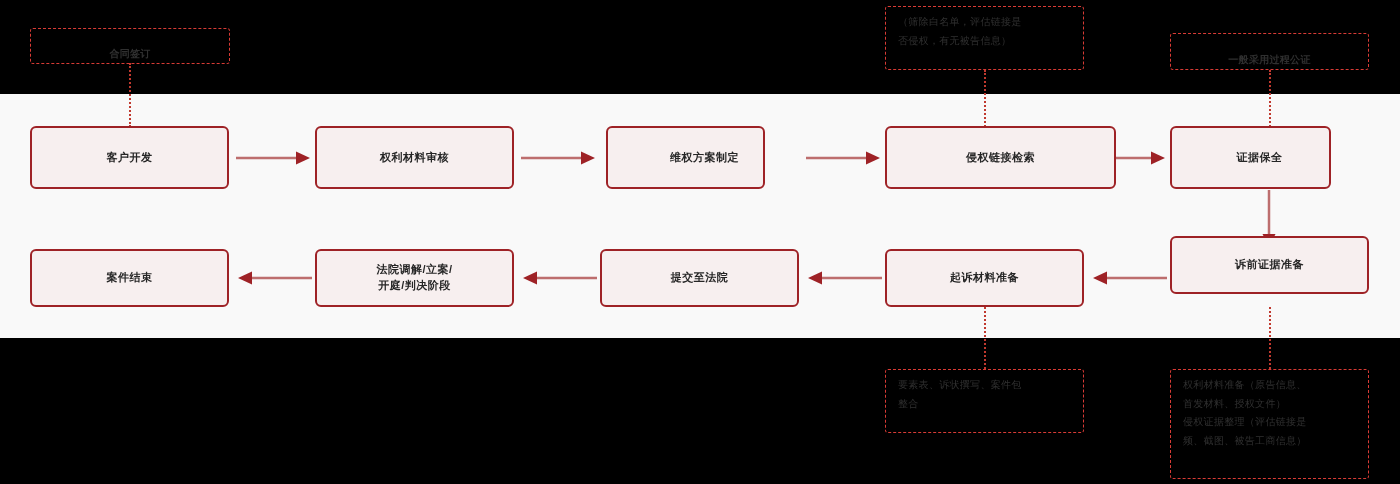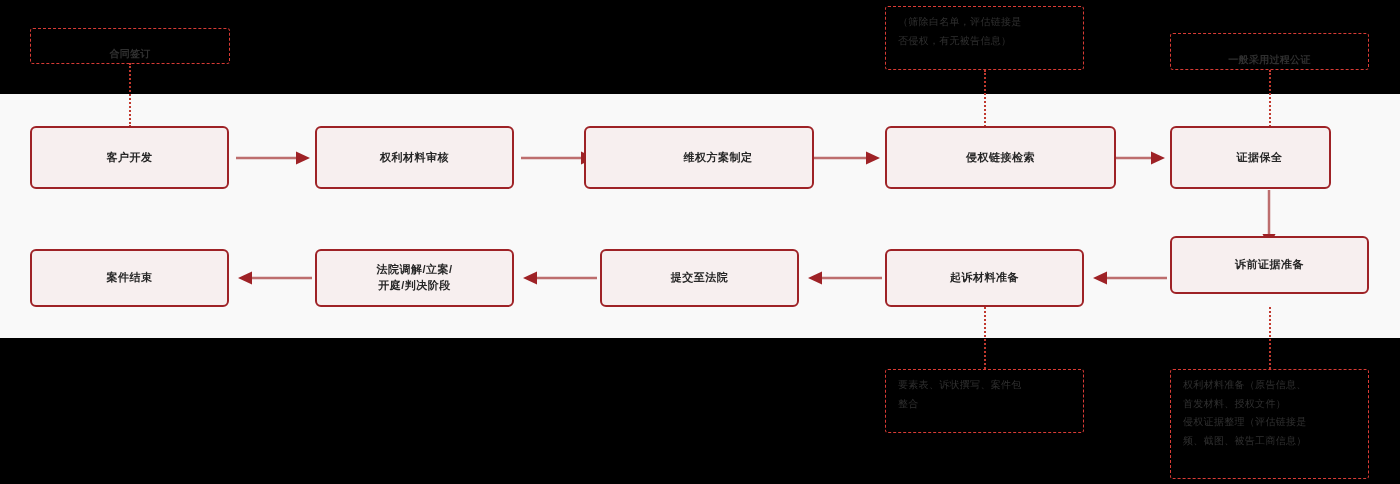"维权方案制定" div.node { left: 584px -> 606px; width: 230px -> 159px }
